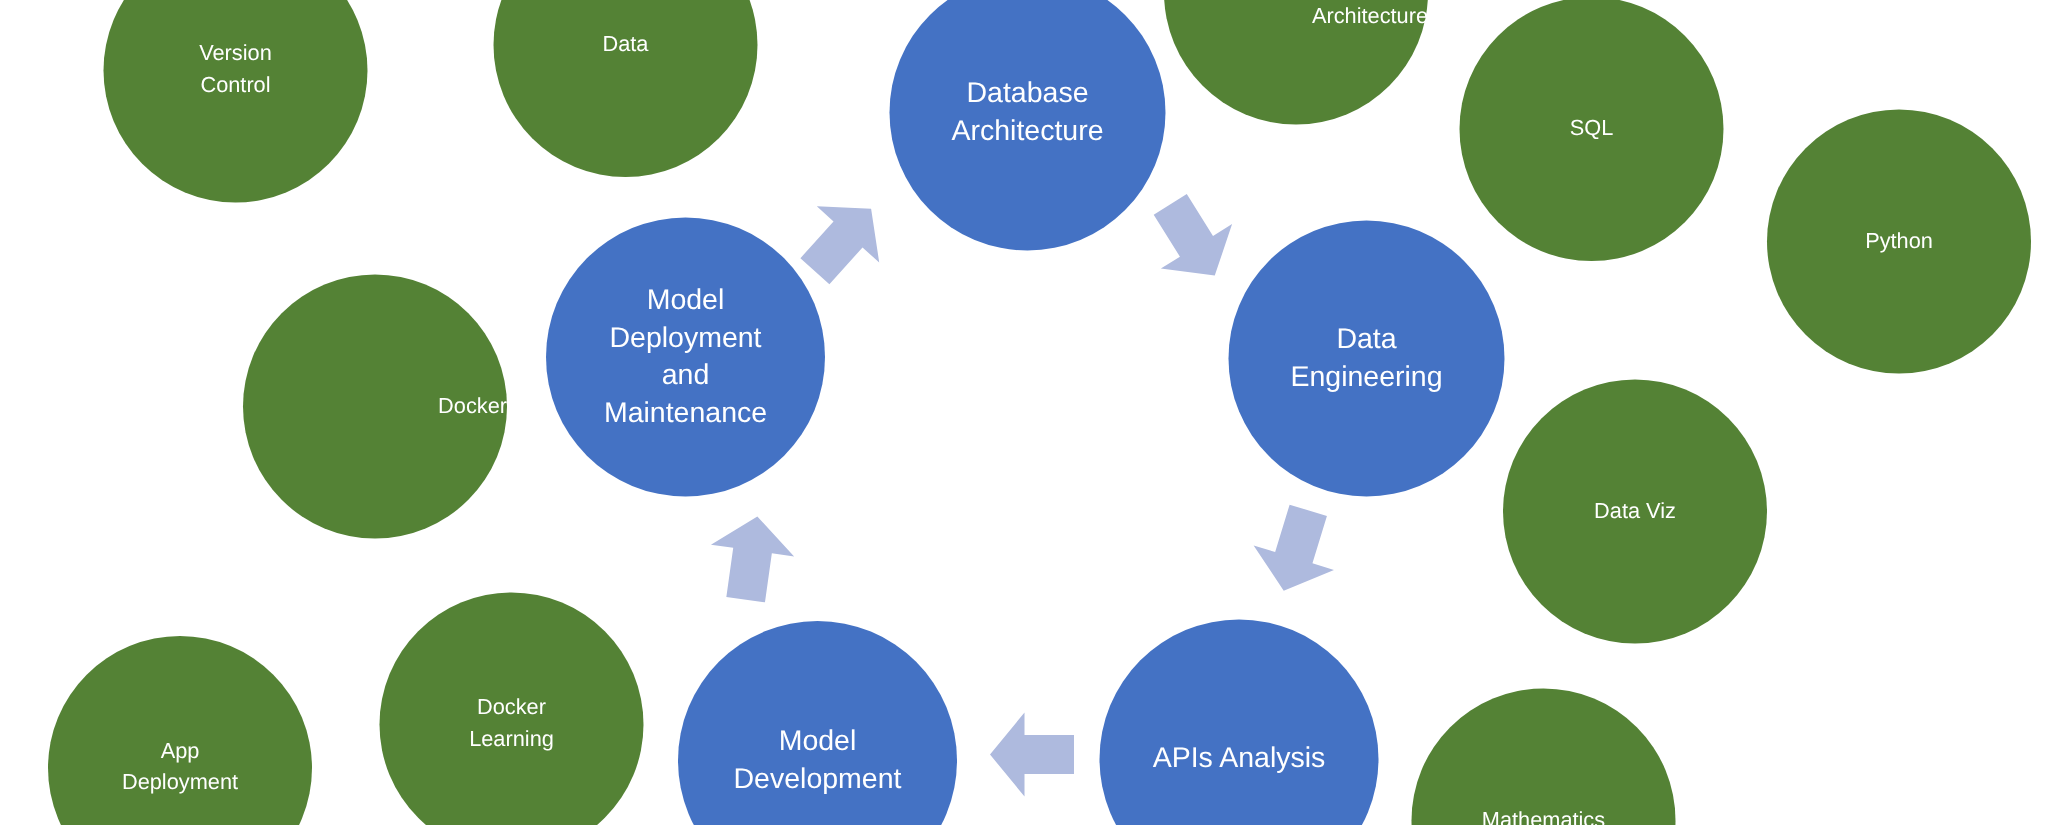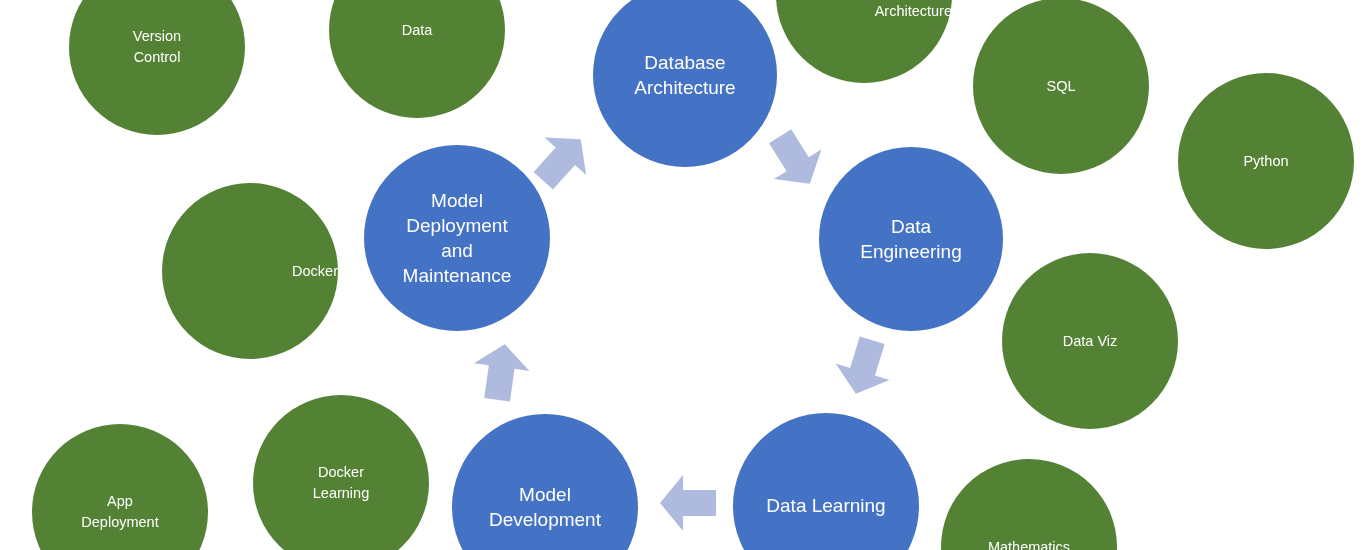"Data Learning" span { text: Data Learning -> APIs Analysis }
